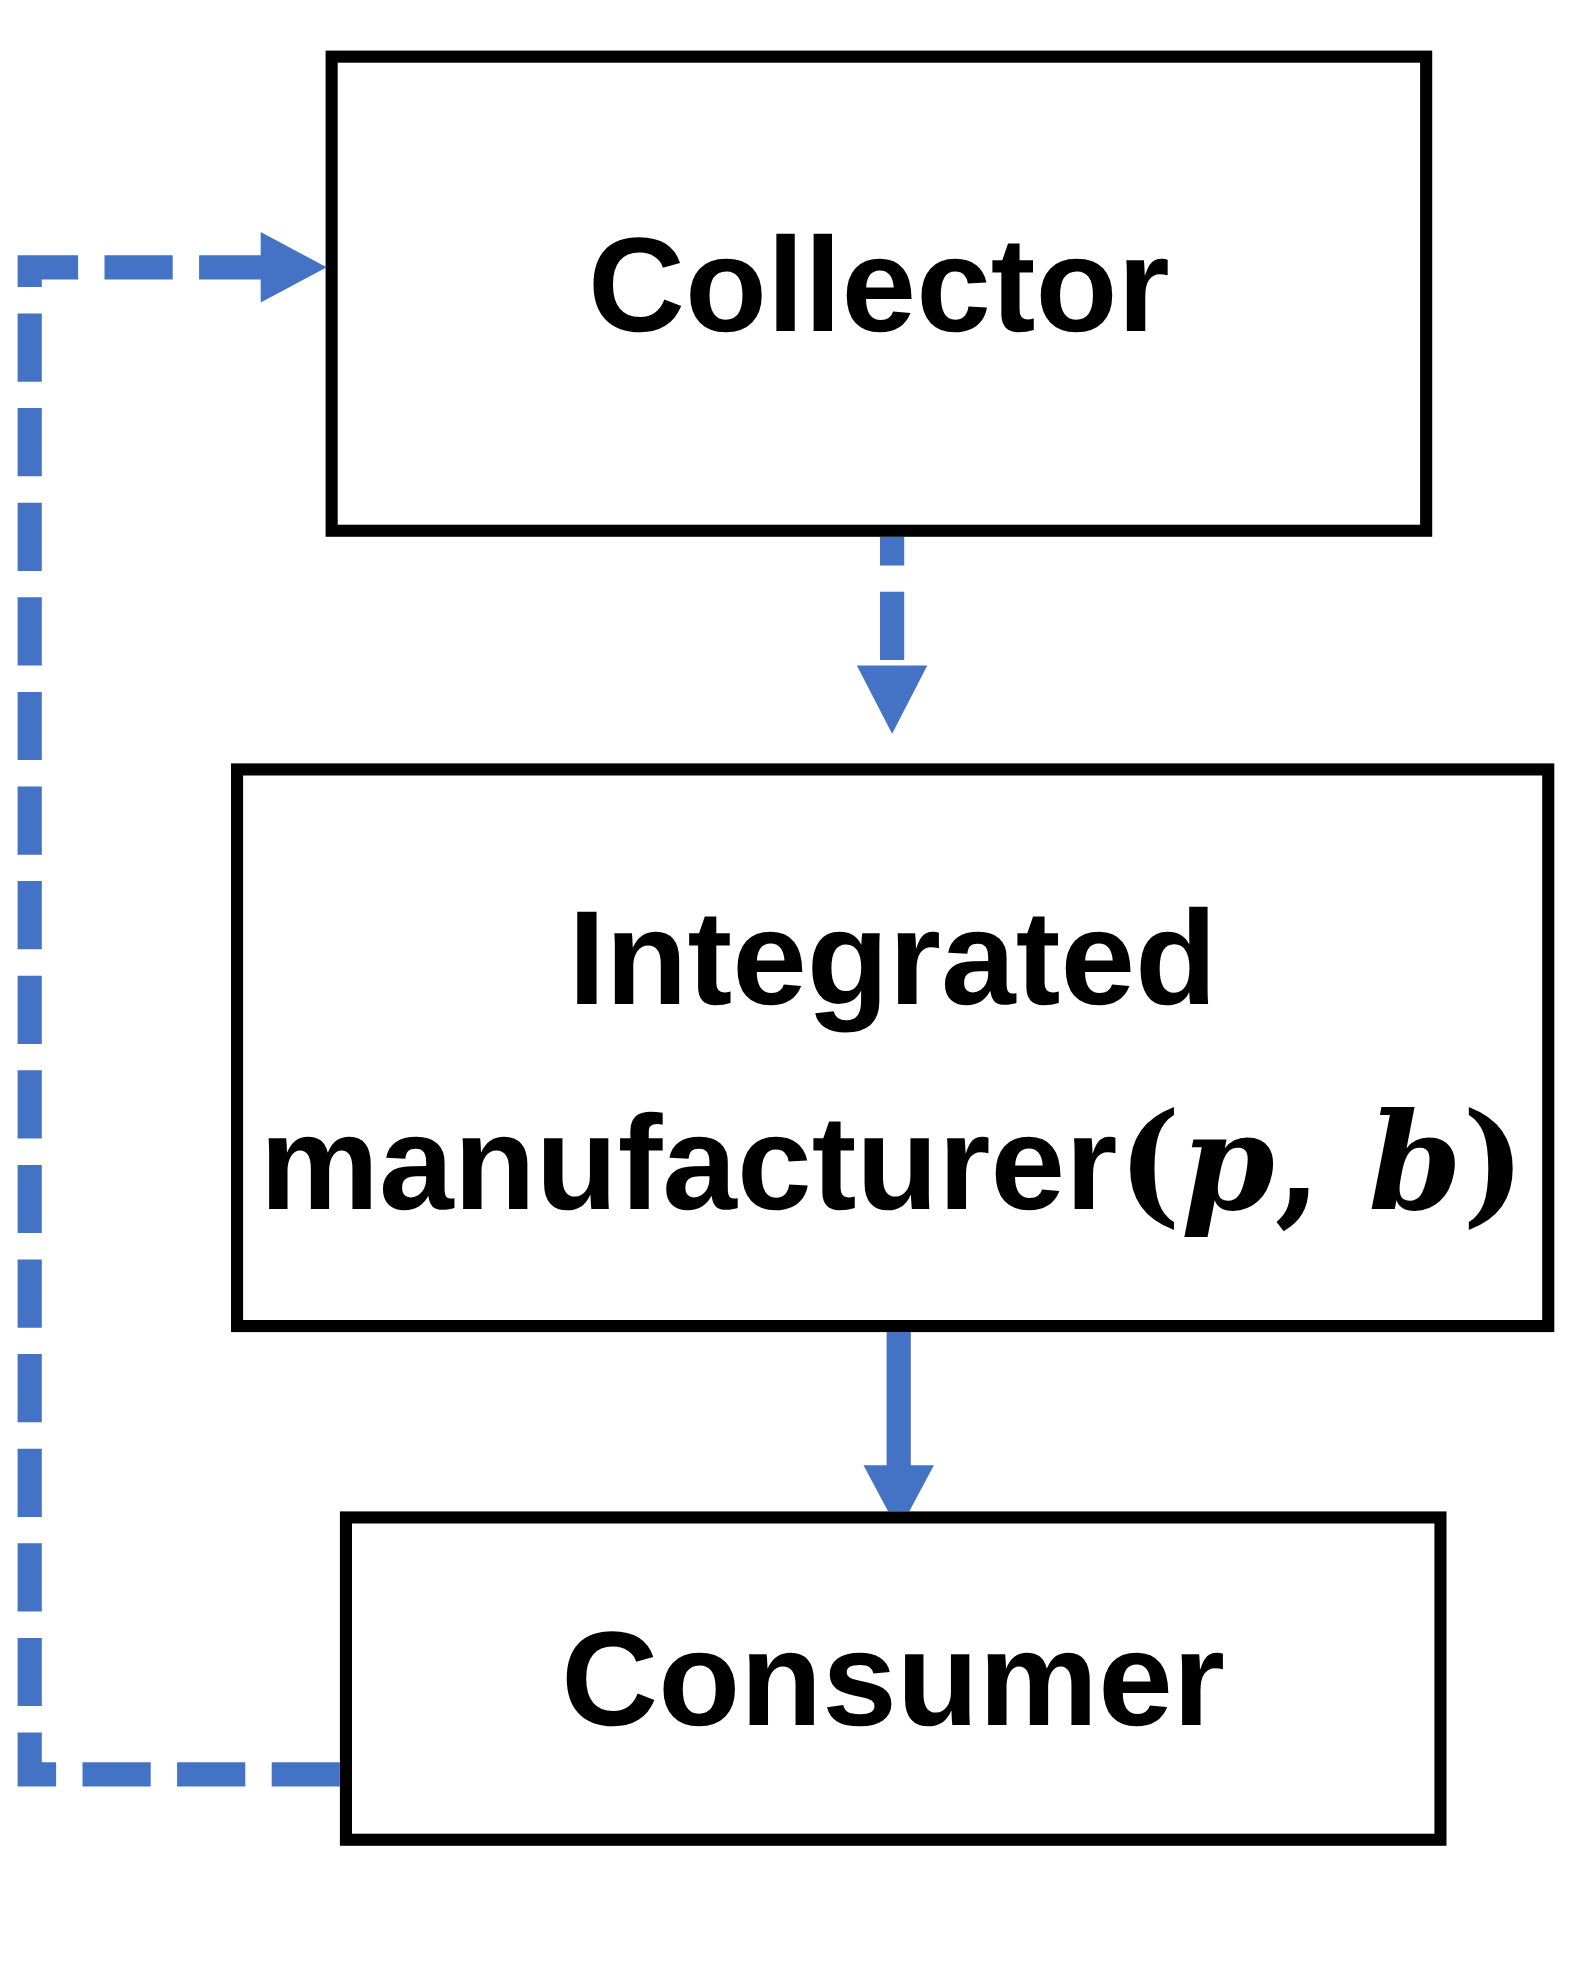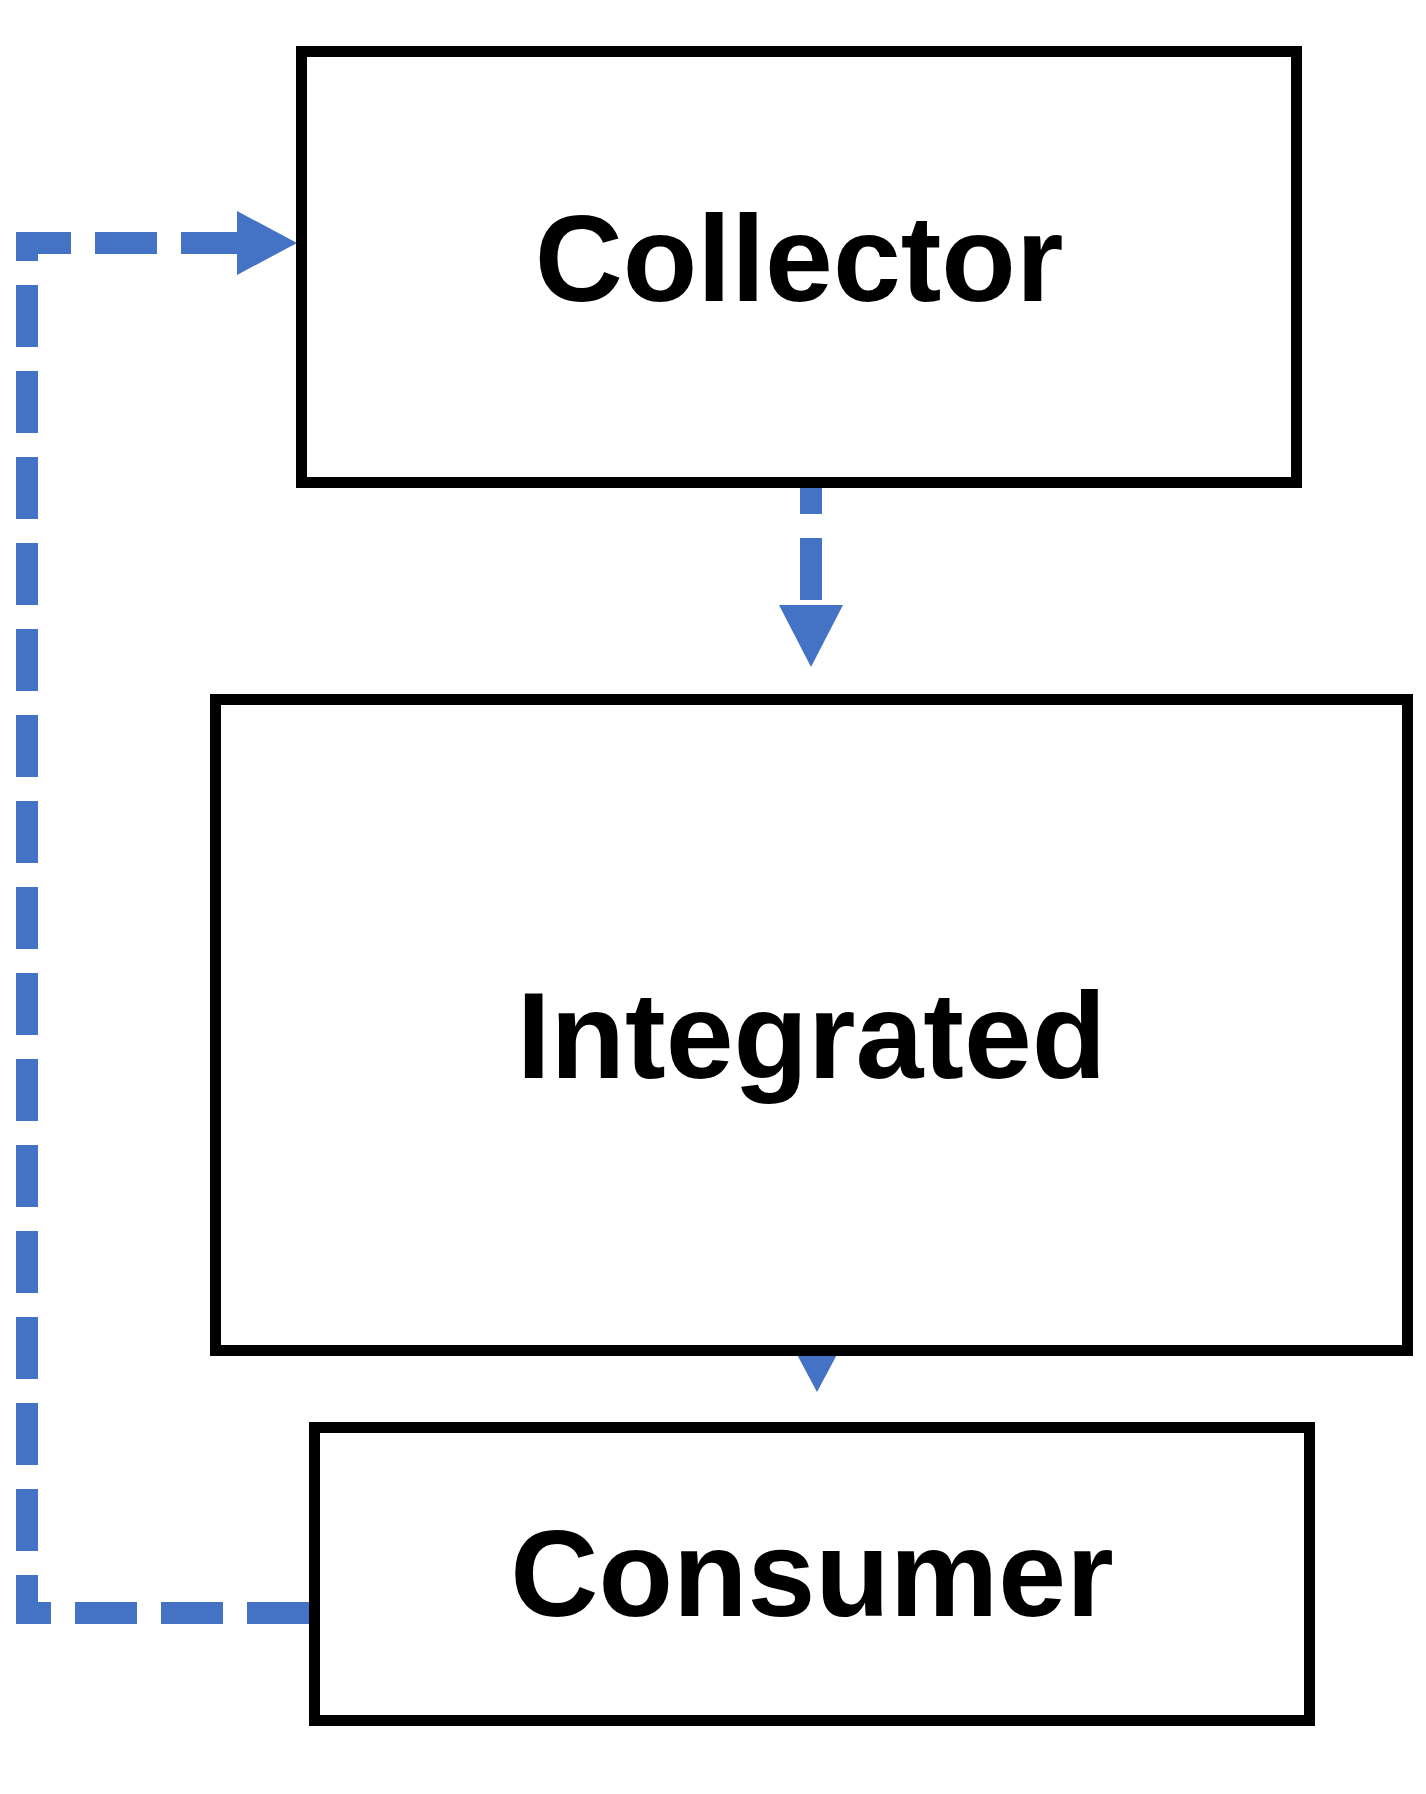"Integrated" #manufacturer-box { height: 662px -> 517px }
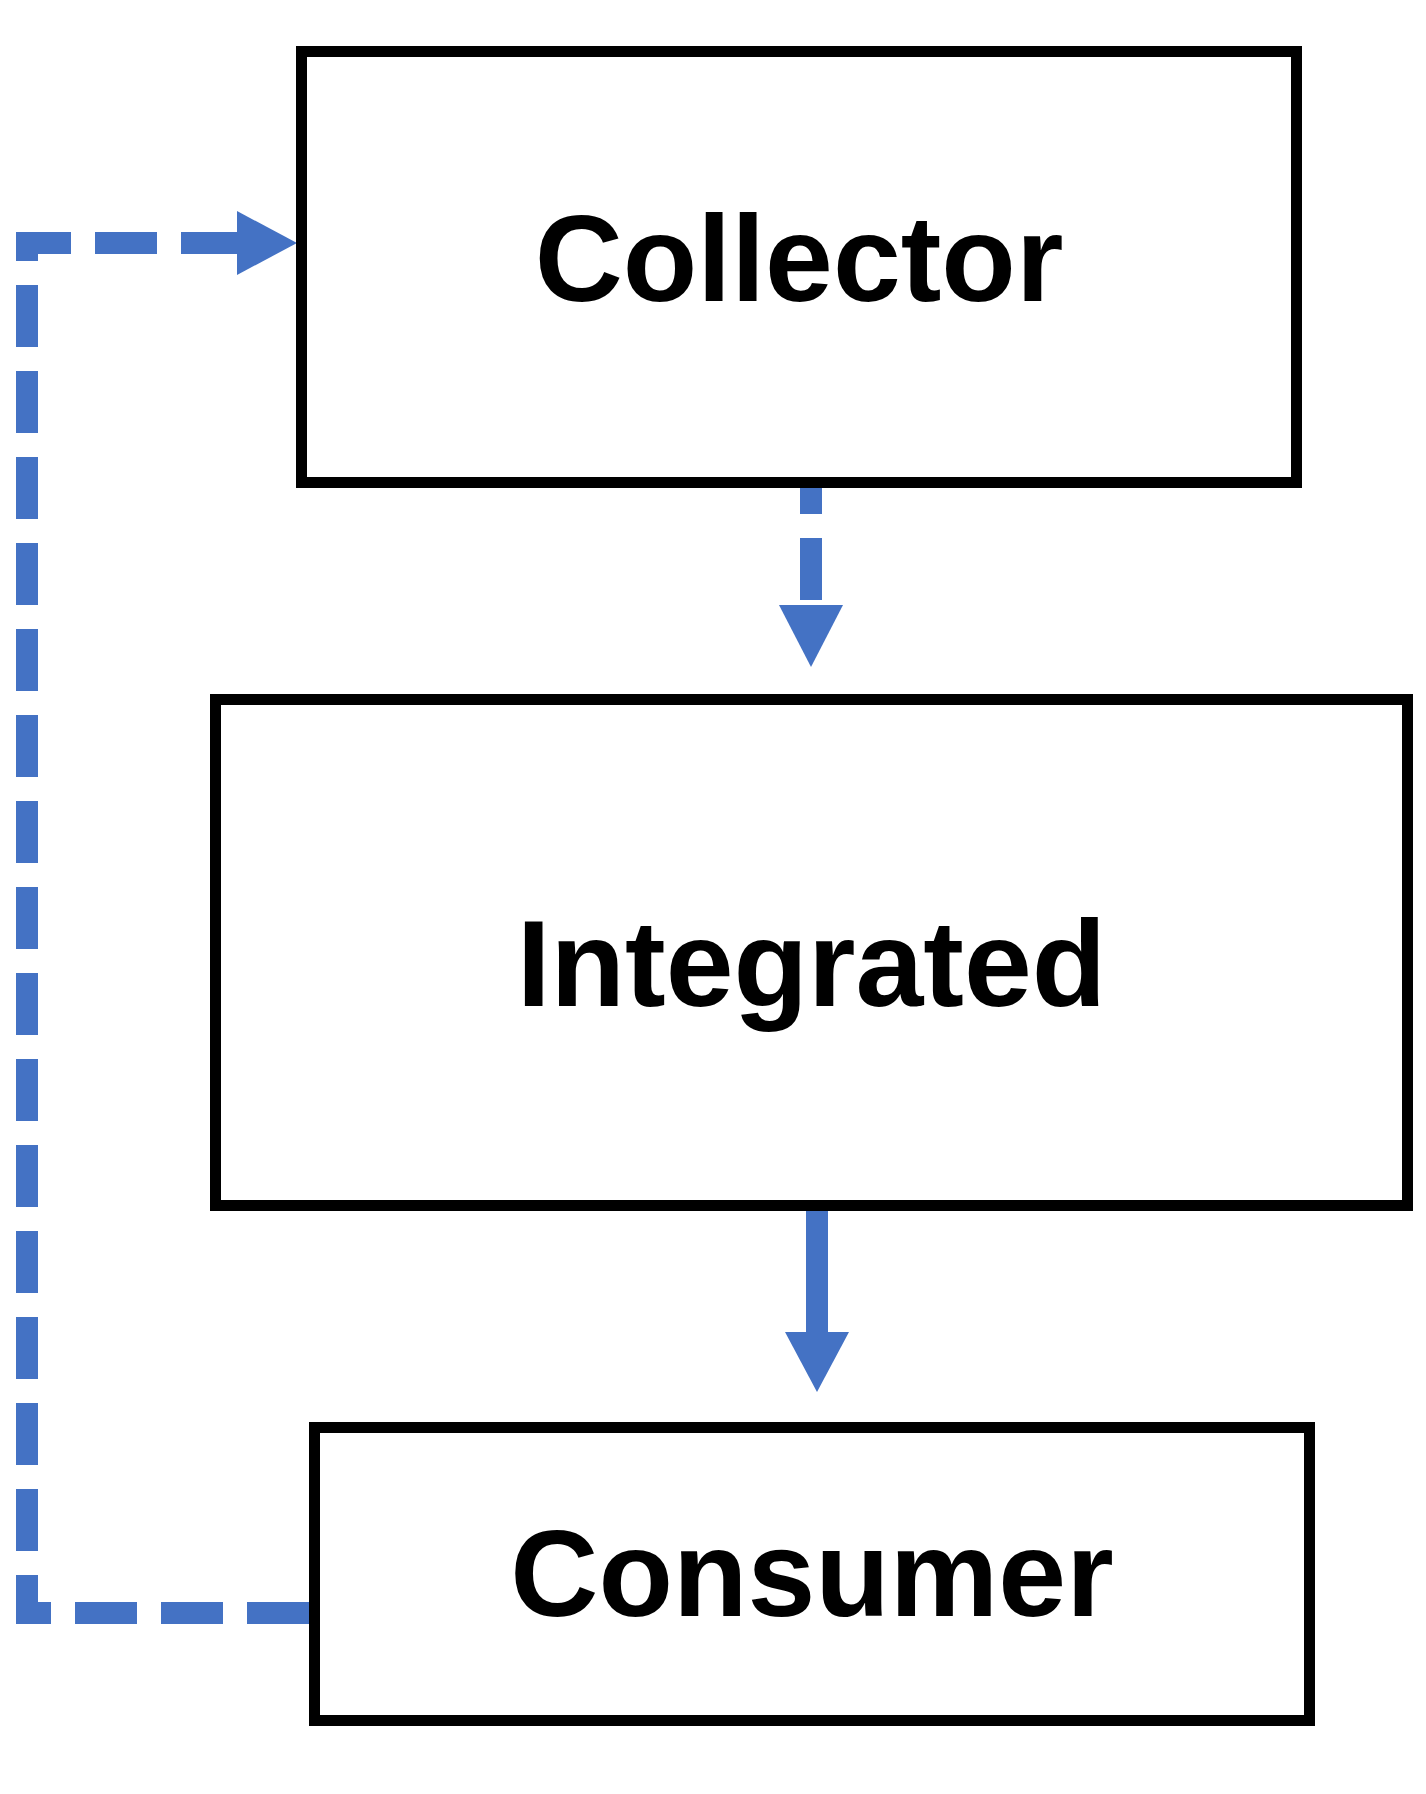"manufacturer(p, b)" div.line { html: none -> <div><span>manufacturer</span><span>(</span><span>p</span><span>, </span><span>b</span><span>)</span></div> }
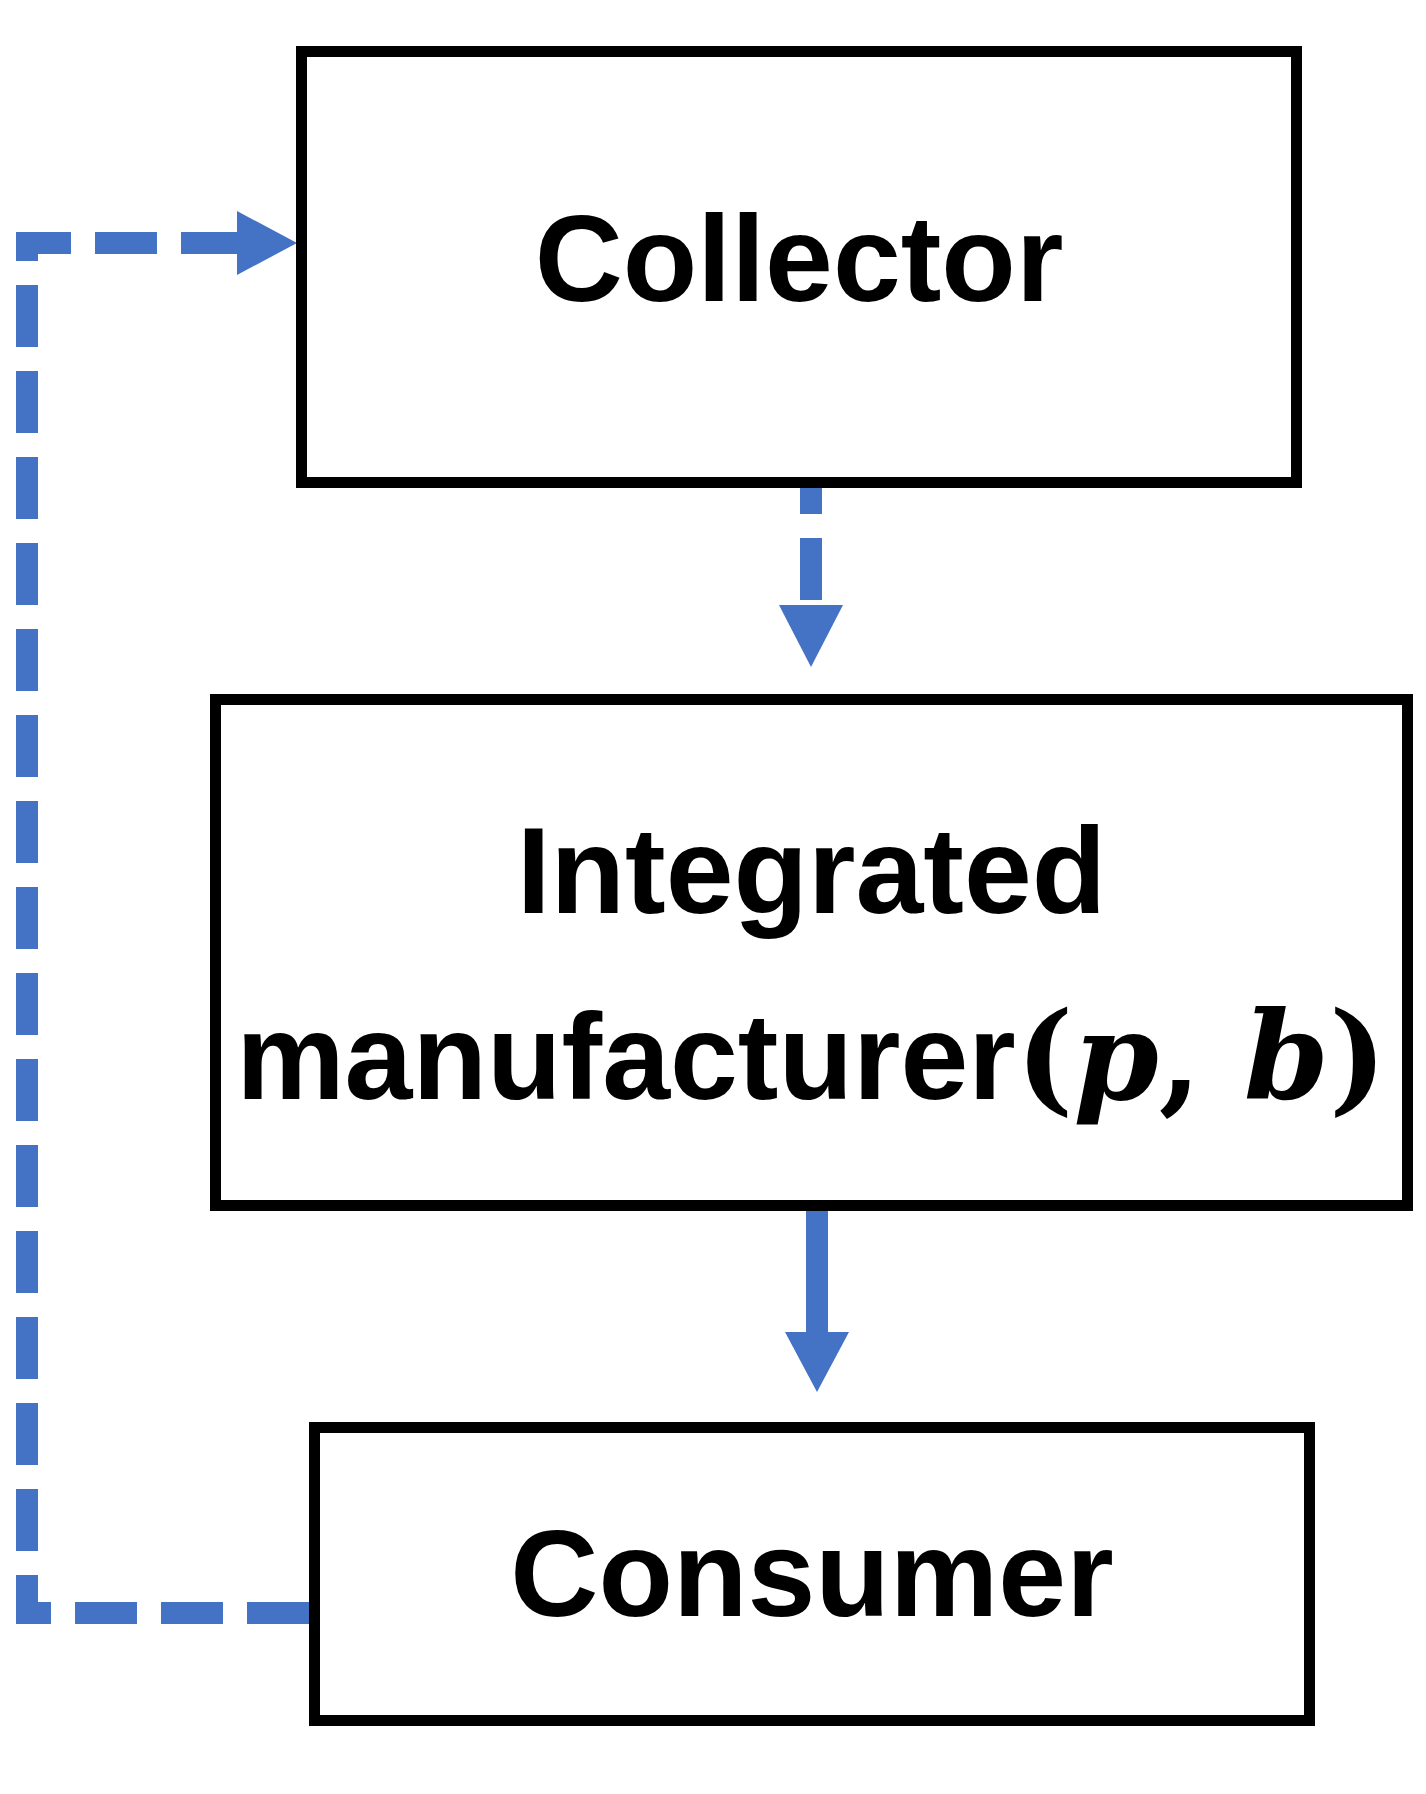"Consumer" #consumer-box { top: 1391px -> 1343px }
